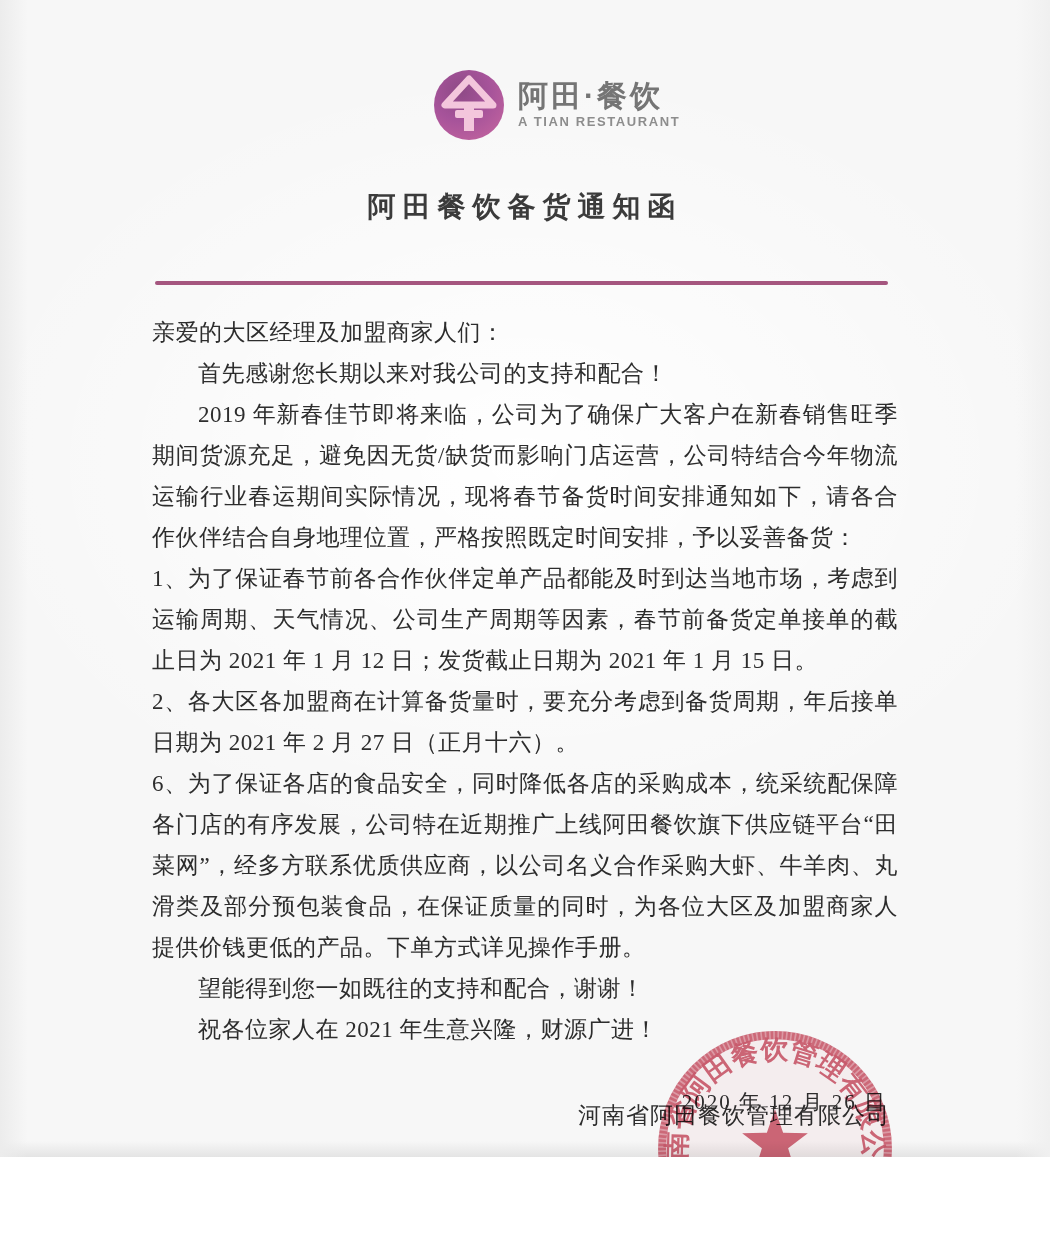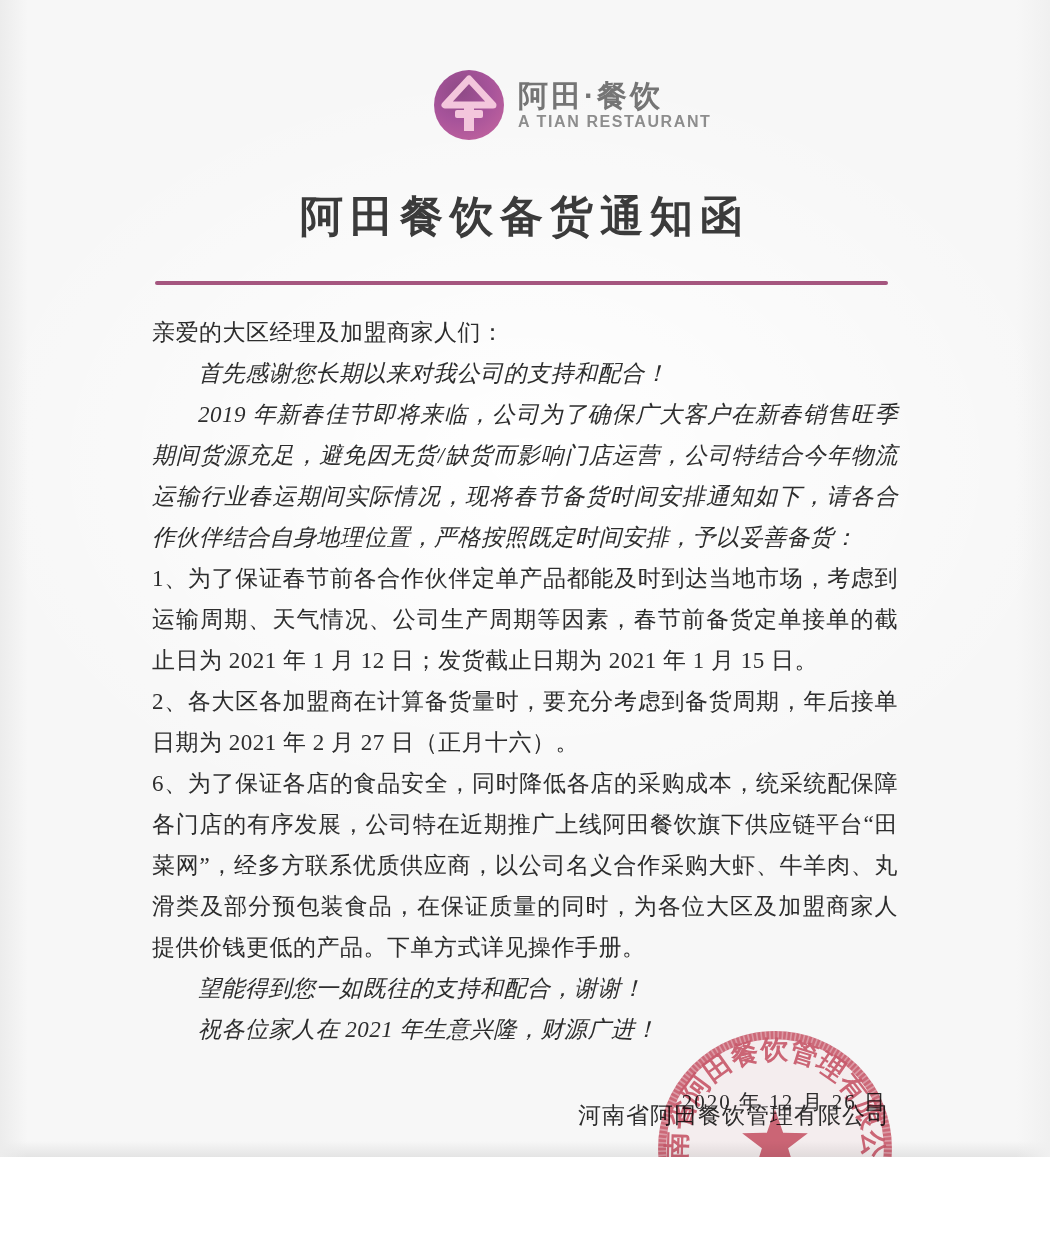"A TIAN RESTAURANT" .logo-en { font-size: 16px -> 13px }
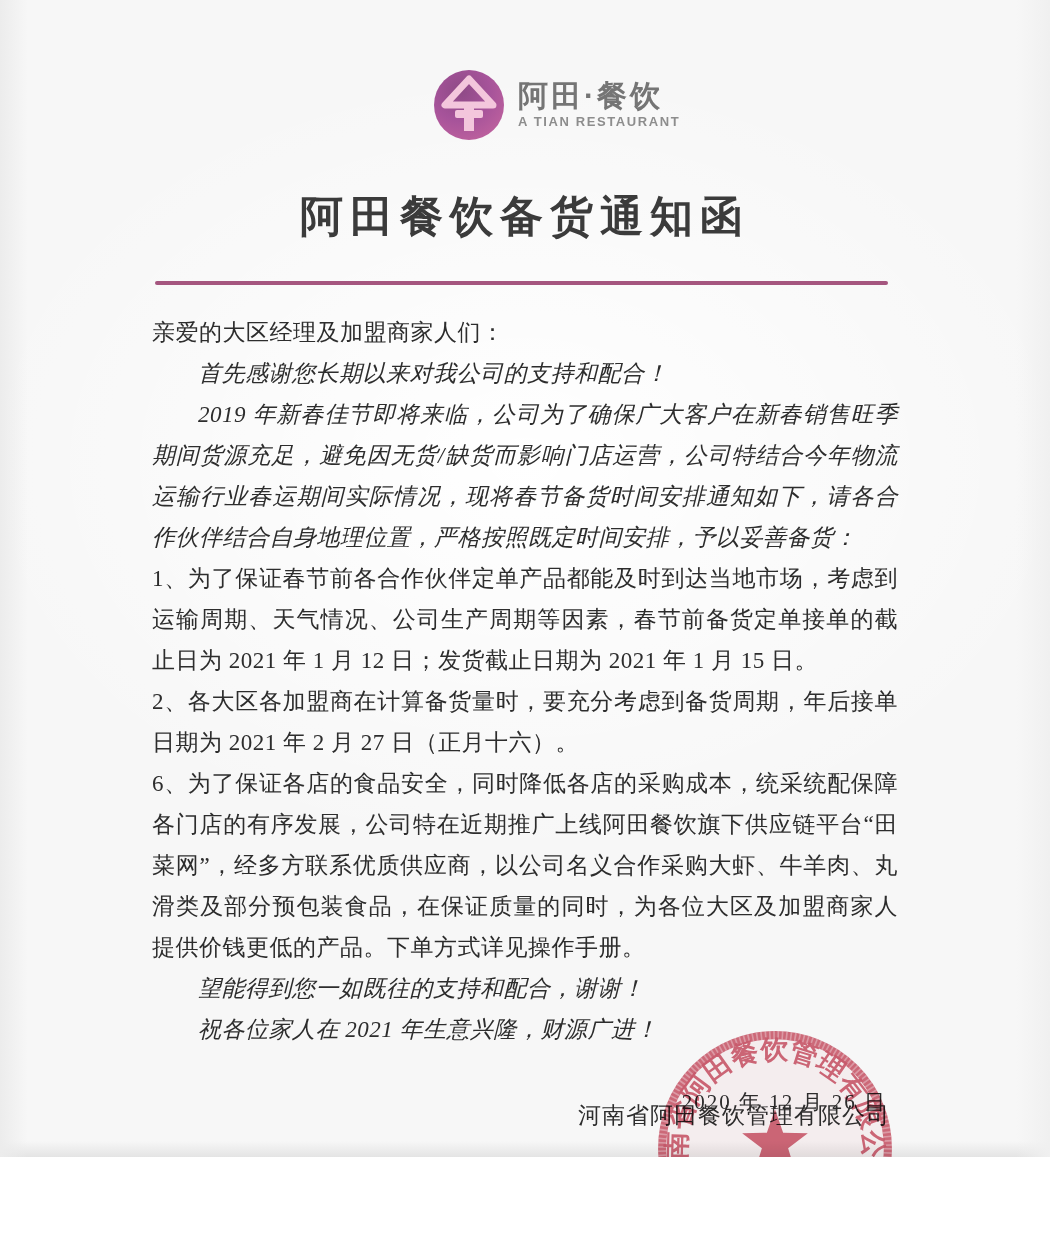"阿田餐饮备货通知函" .title { font-size: 43px -> 28px }
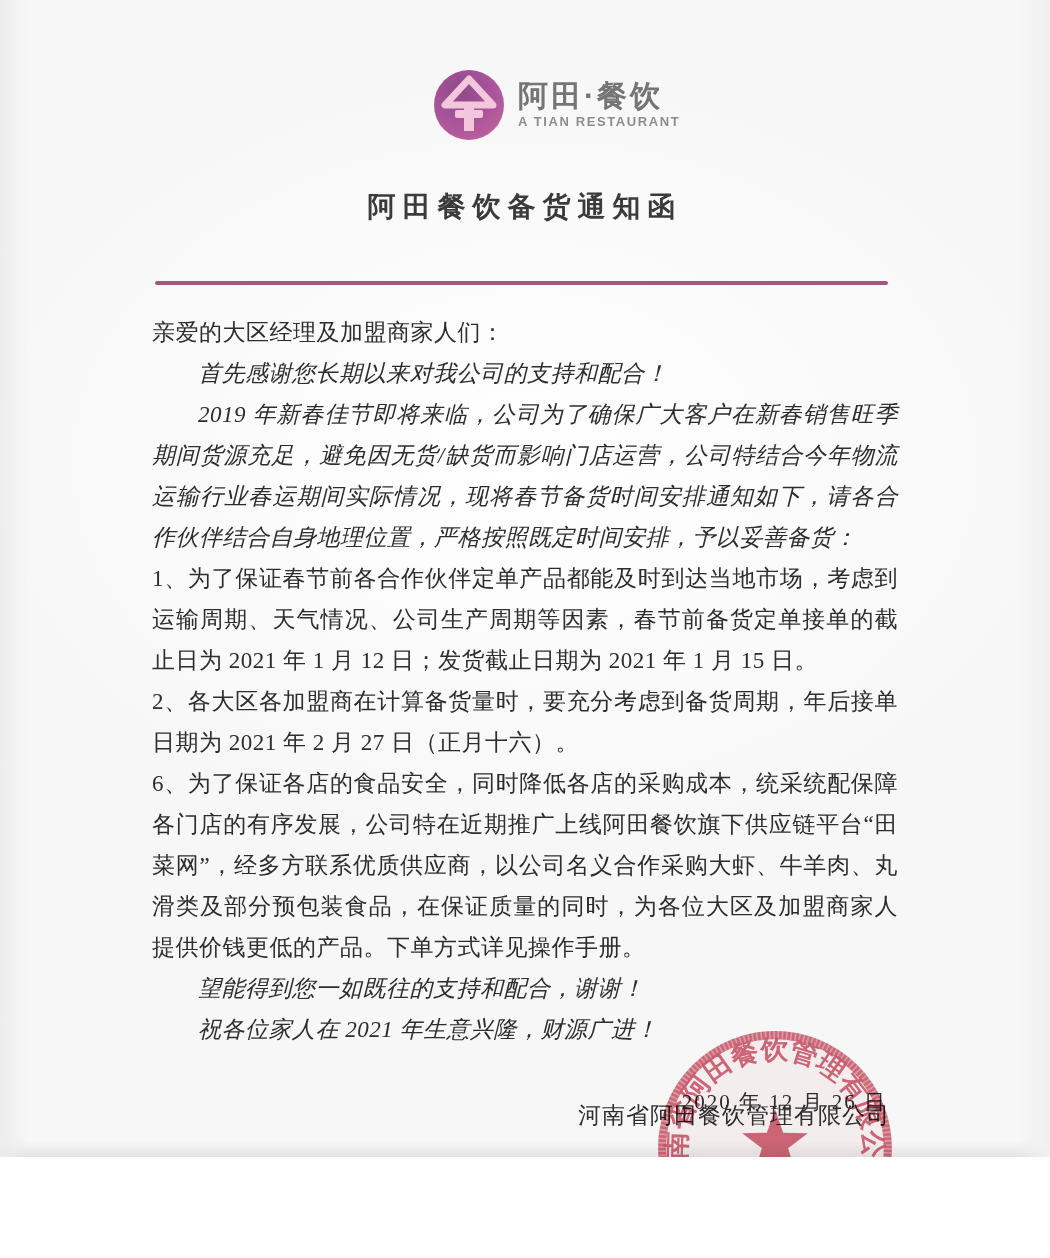"首先感谢您长期以来对我公司的支持和配合！" .body-text p.indent { font-style: italic -> none }
